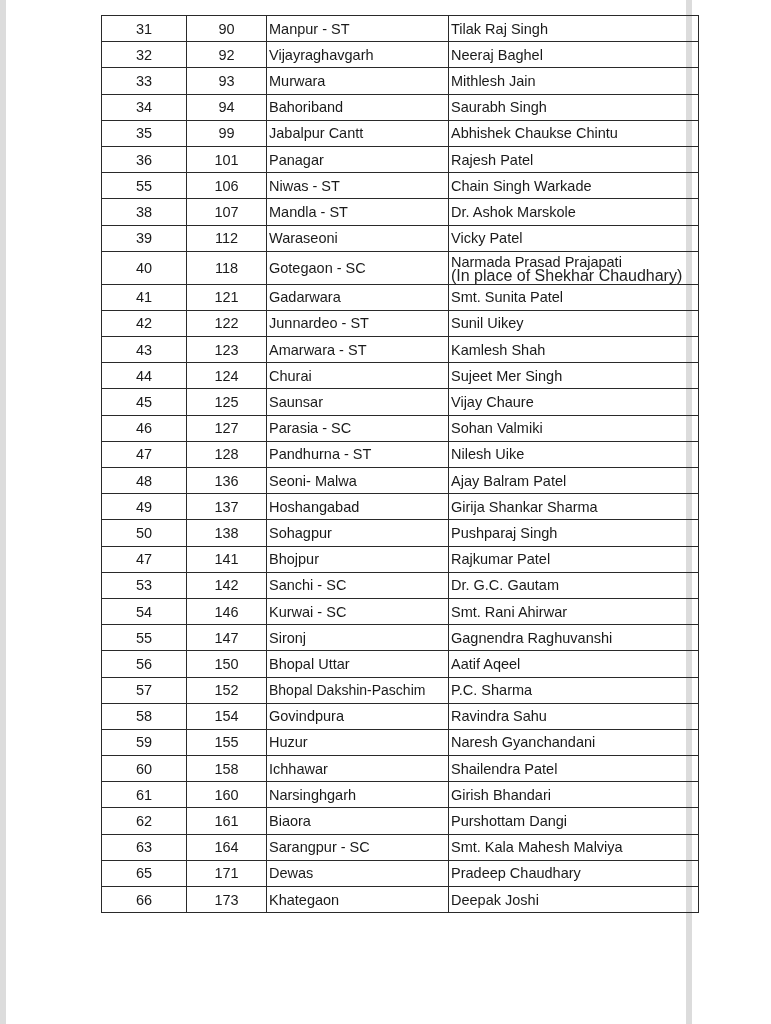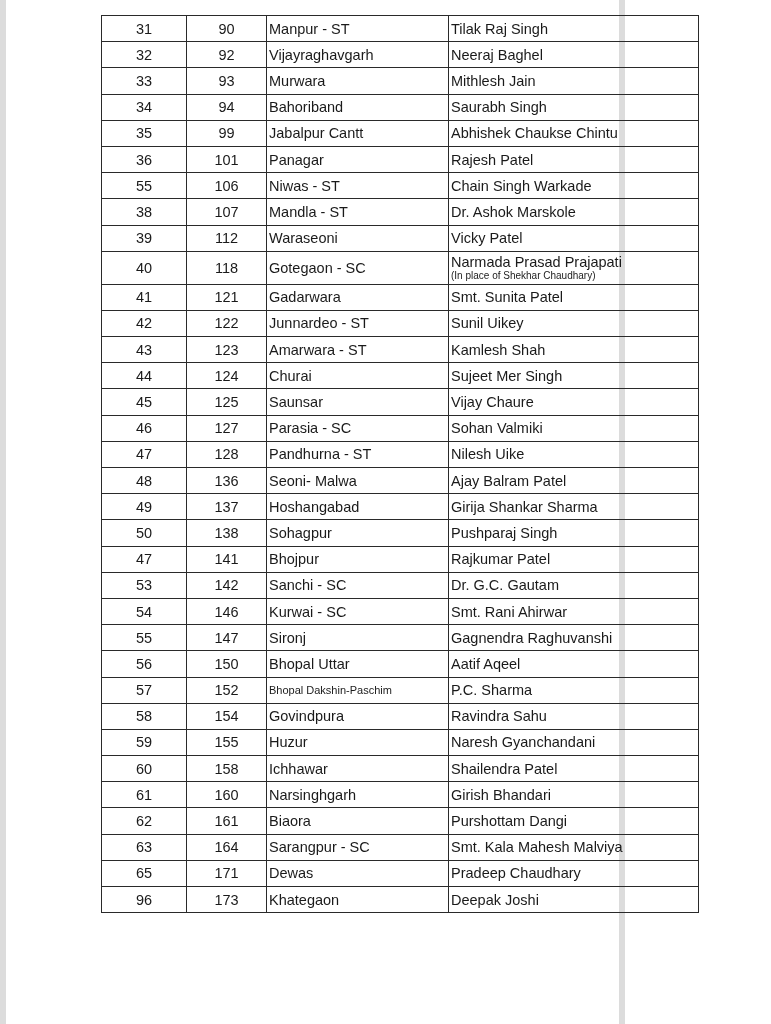"31" .page { width: 625px -> 692px }
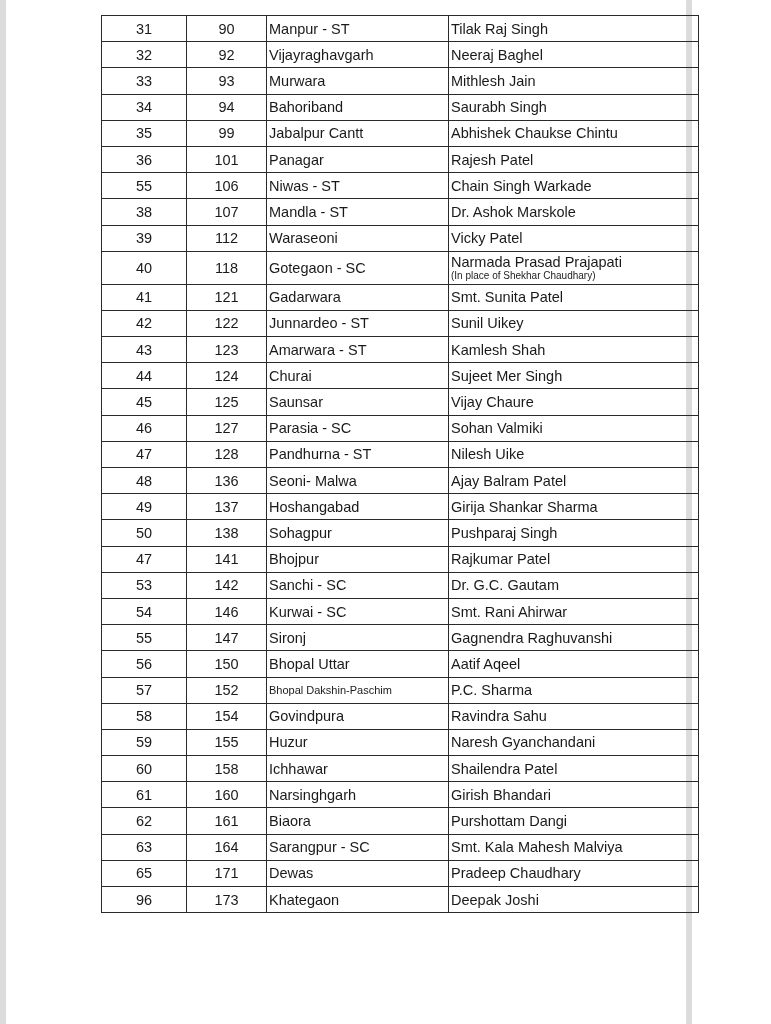"(In place of Shekhar Chaudhary)" .note { font-size: 10px -> 16px }
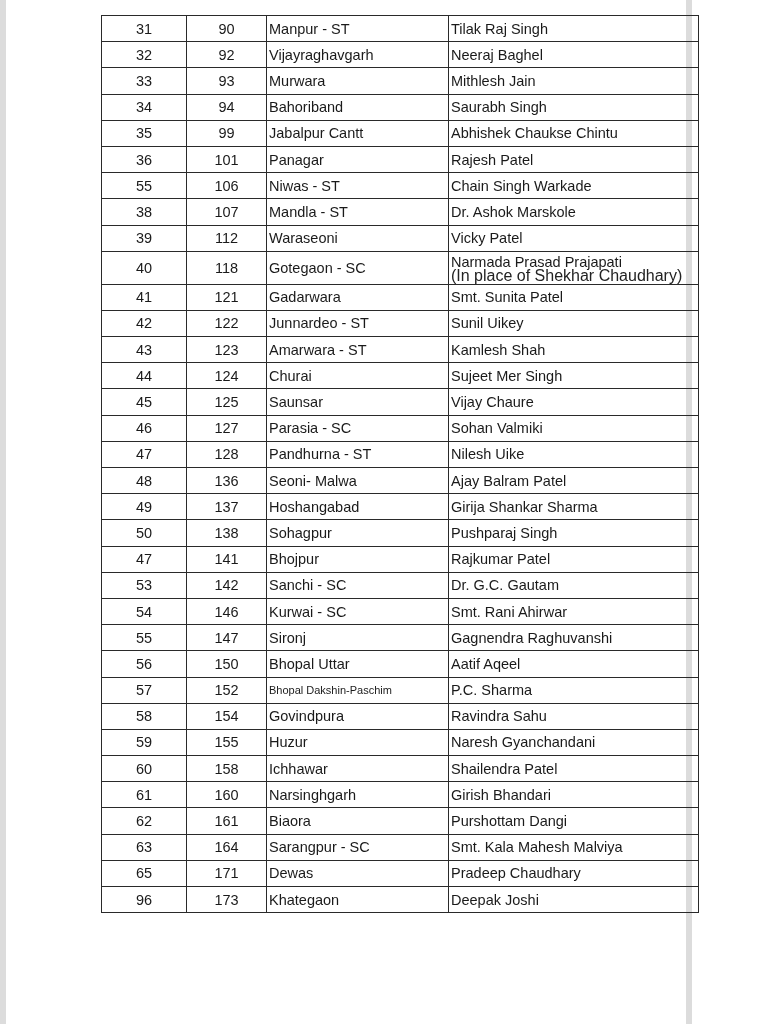"Bhopal Dakshin-Paschim" .small { font-size: 11px -> 14px }
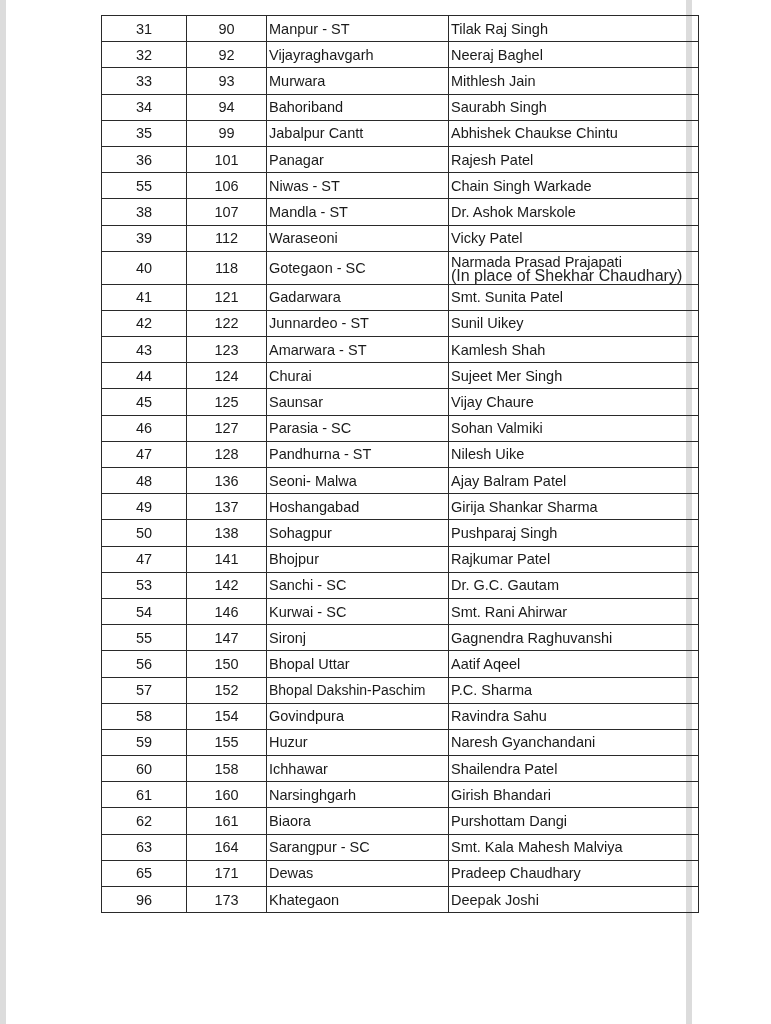"96" td.sno { text: 96 -> 66 }
